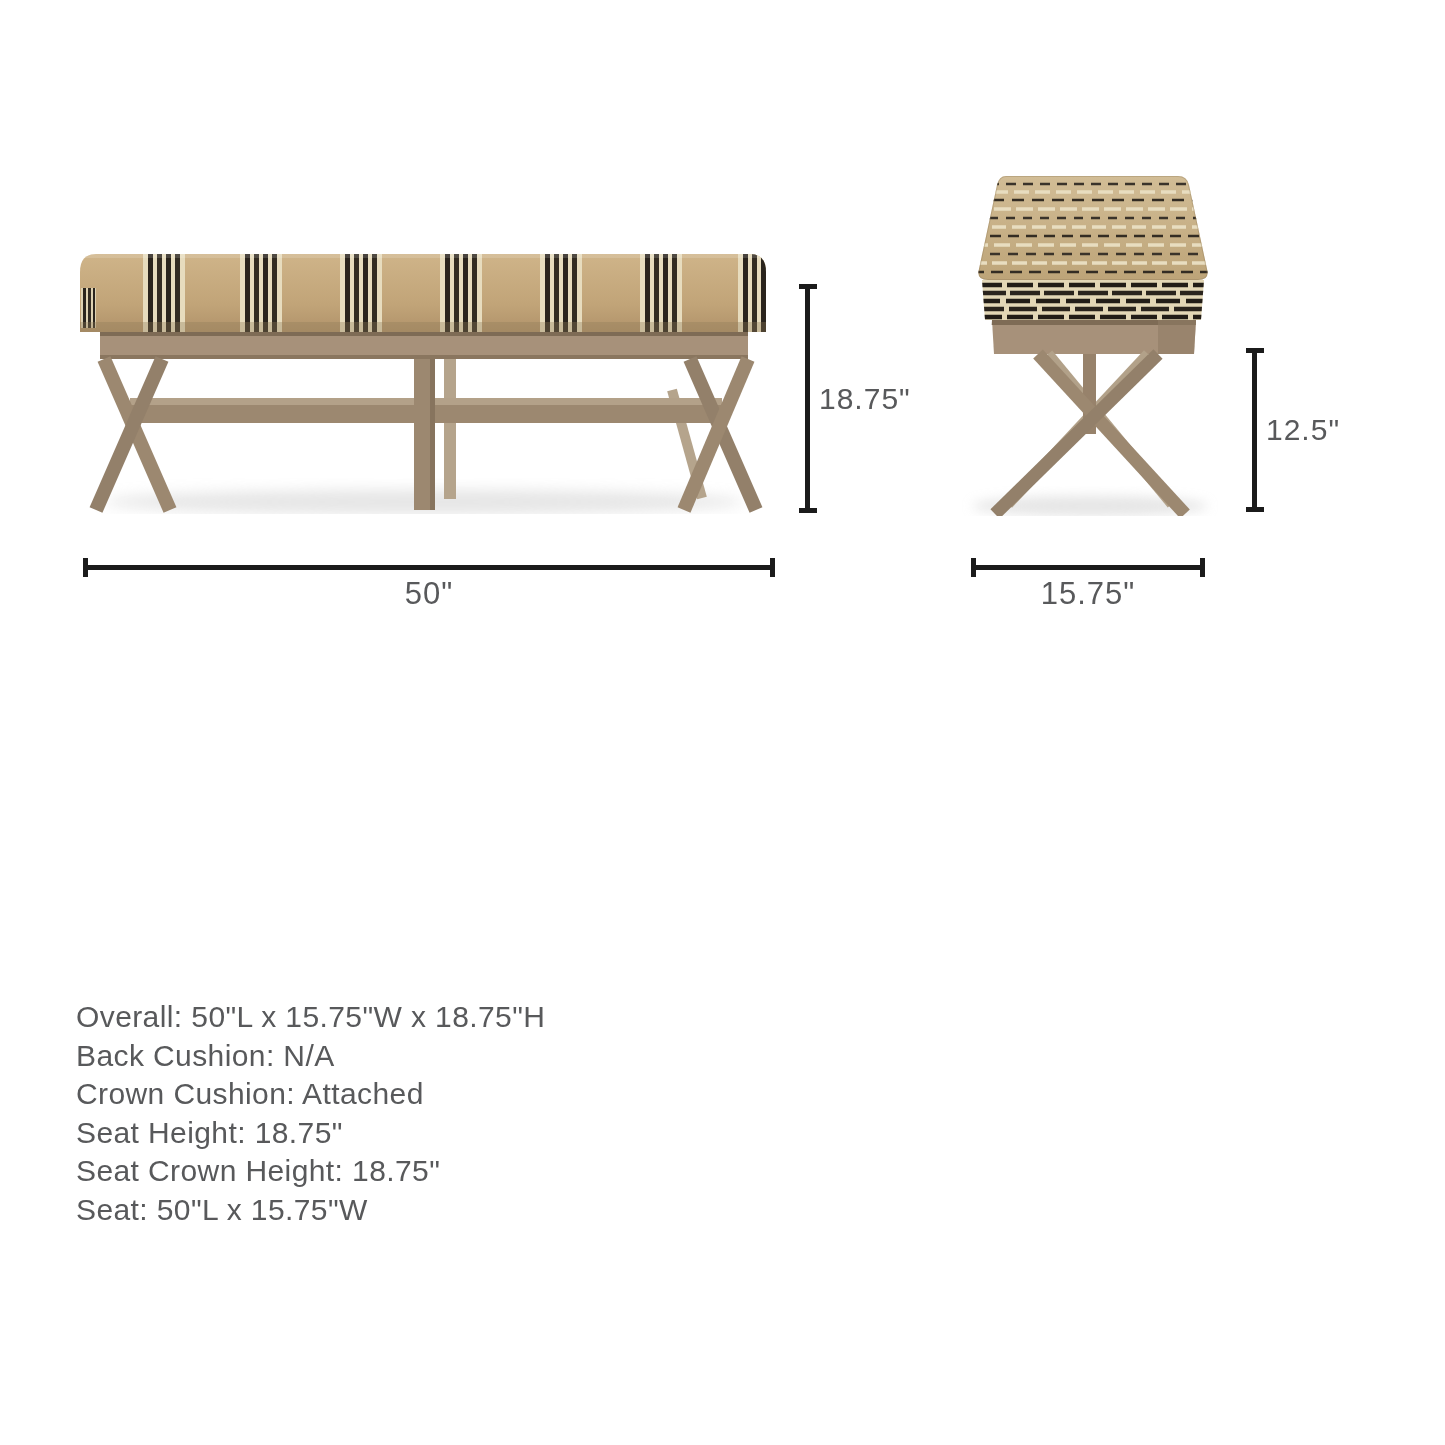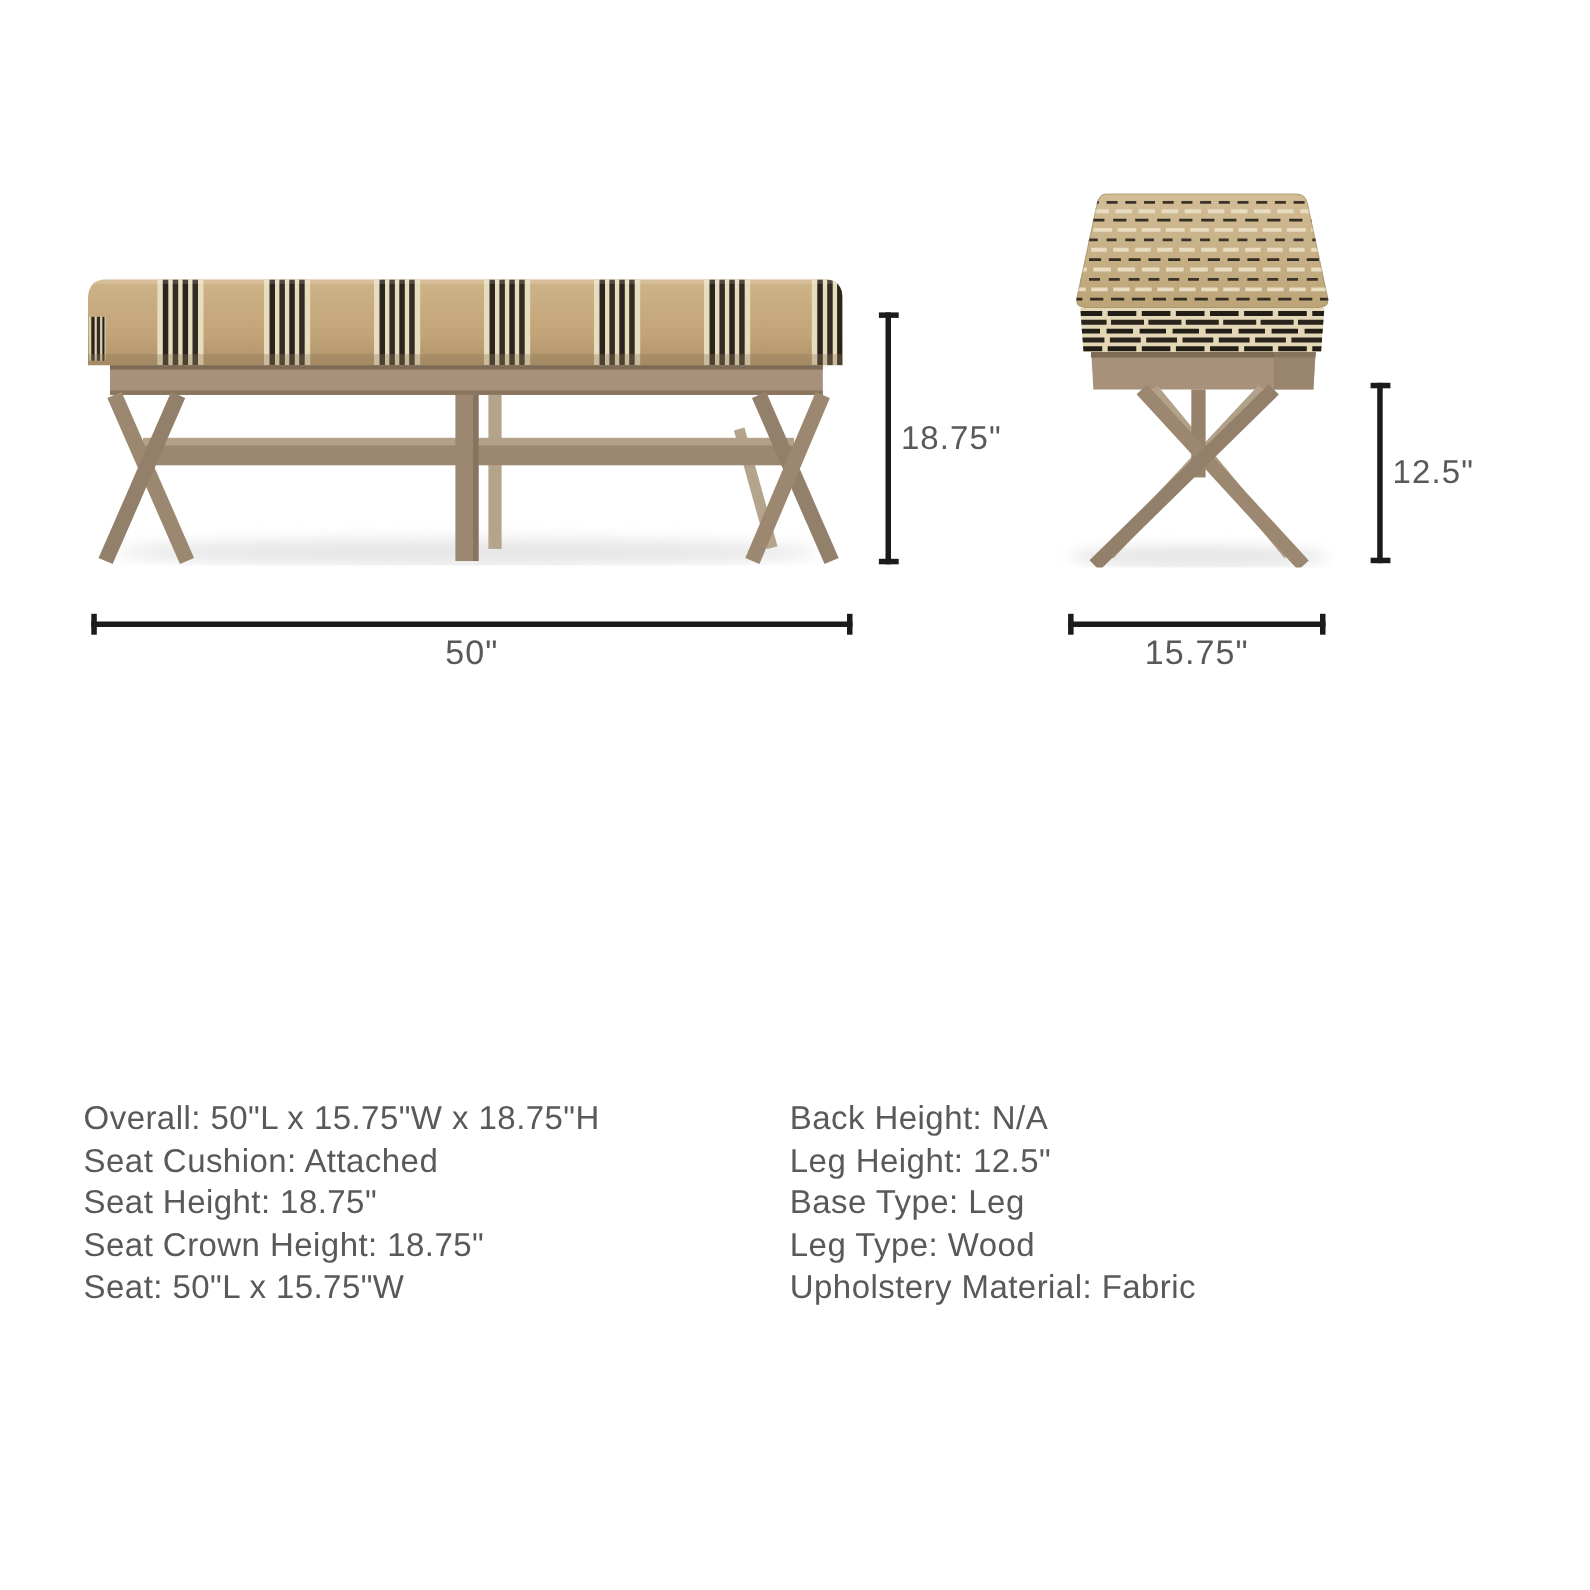"Back Height: N/A" div.spec-col { html: <div> <div>Back Height: N/A</div> <div>Leg Height: 12.5"</div> <div>Base Type: Leg</div> <div>Leg Type: Wood</div> <div>Upholstery Material: Fabric</div> </div> -> none }
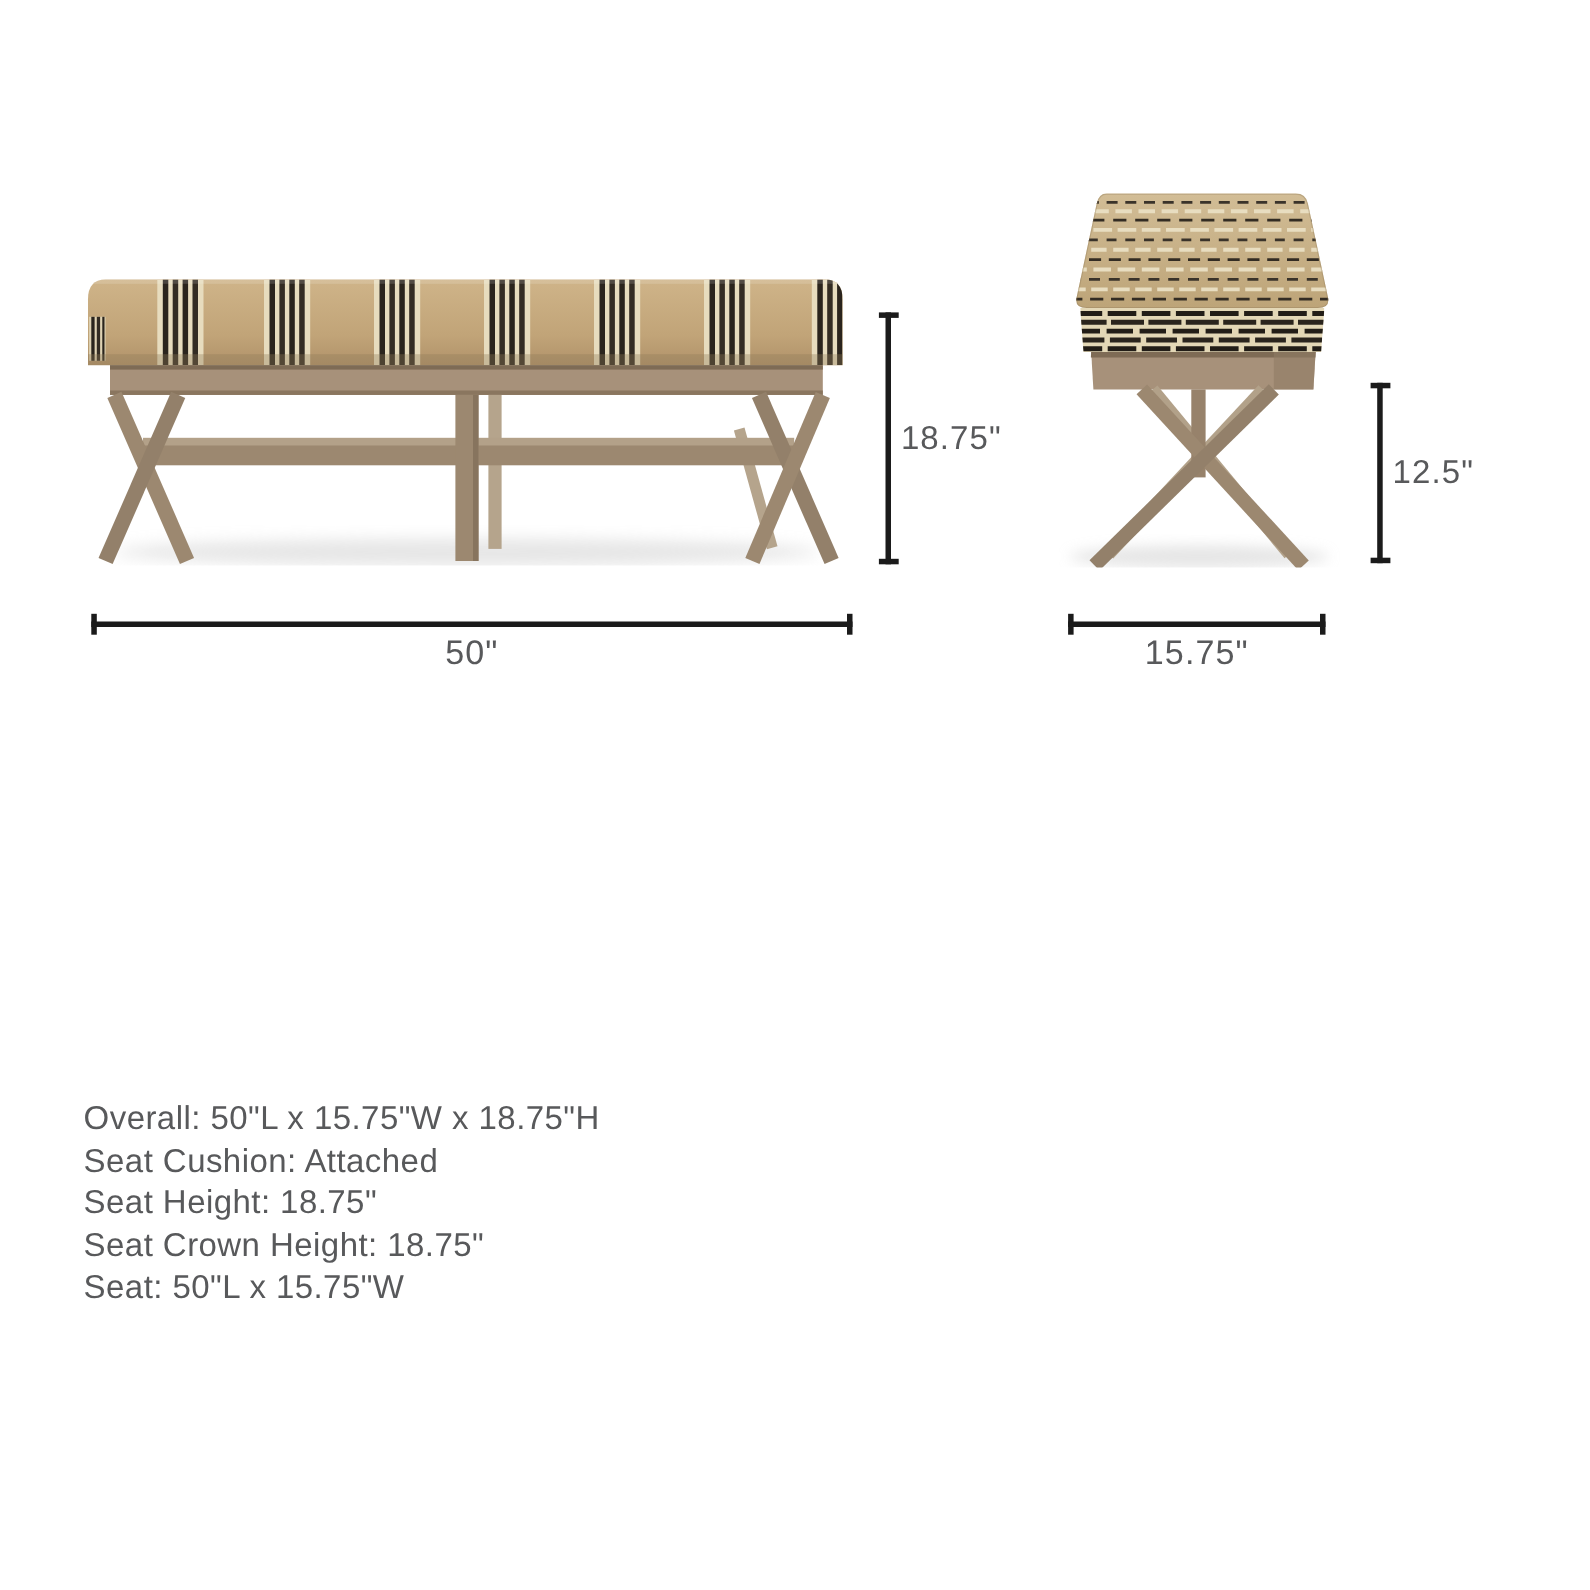"Back Cushion: N/A" div { html: none -> <div>Back Cushion: N/A</div> }
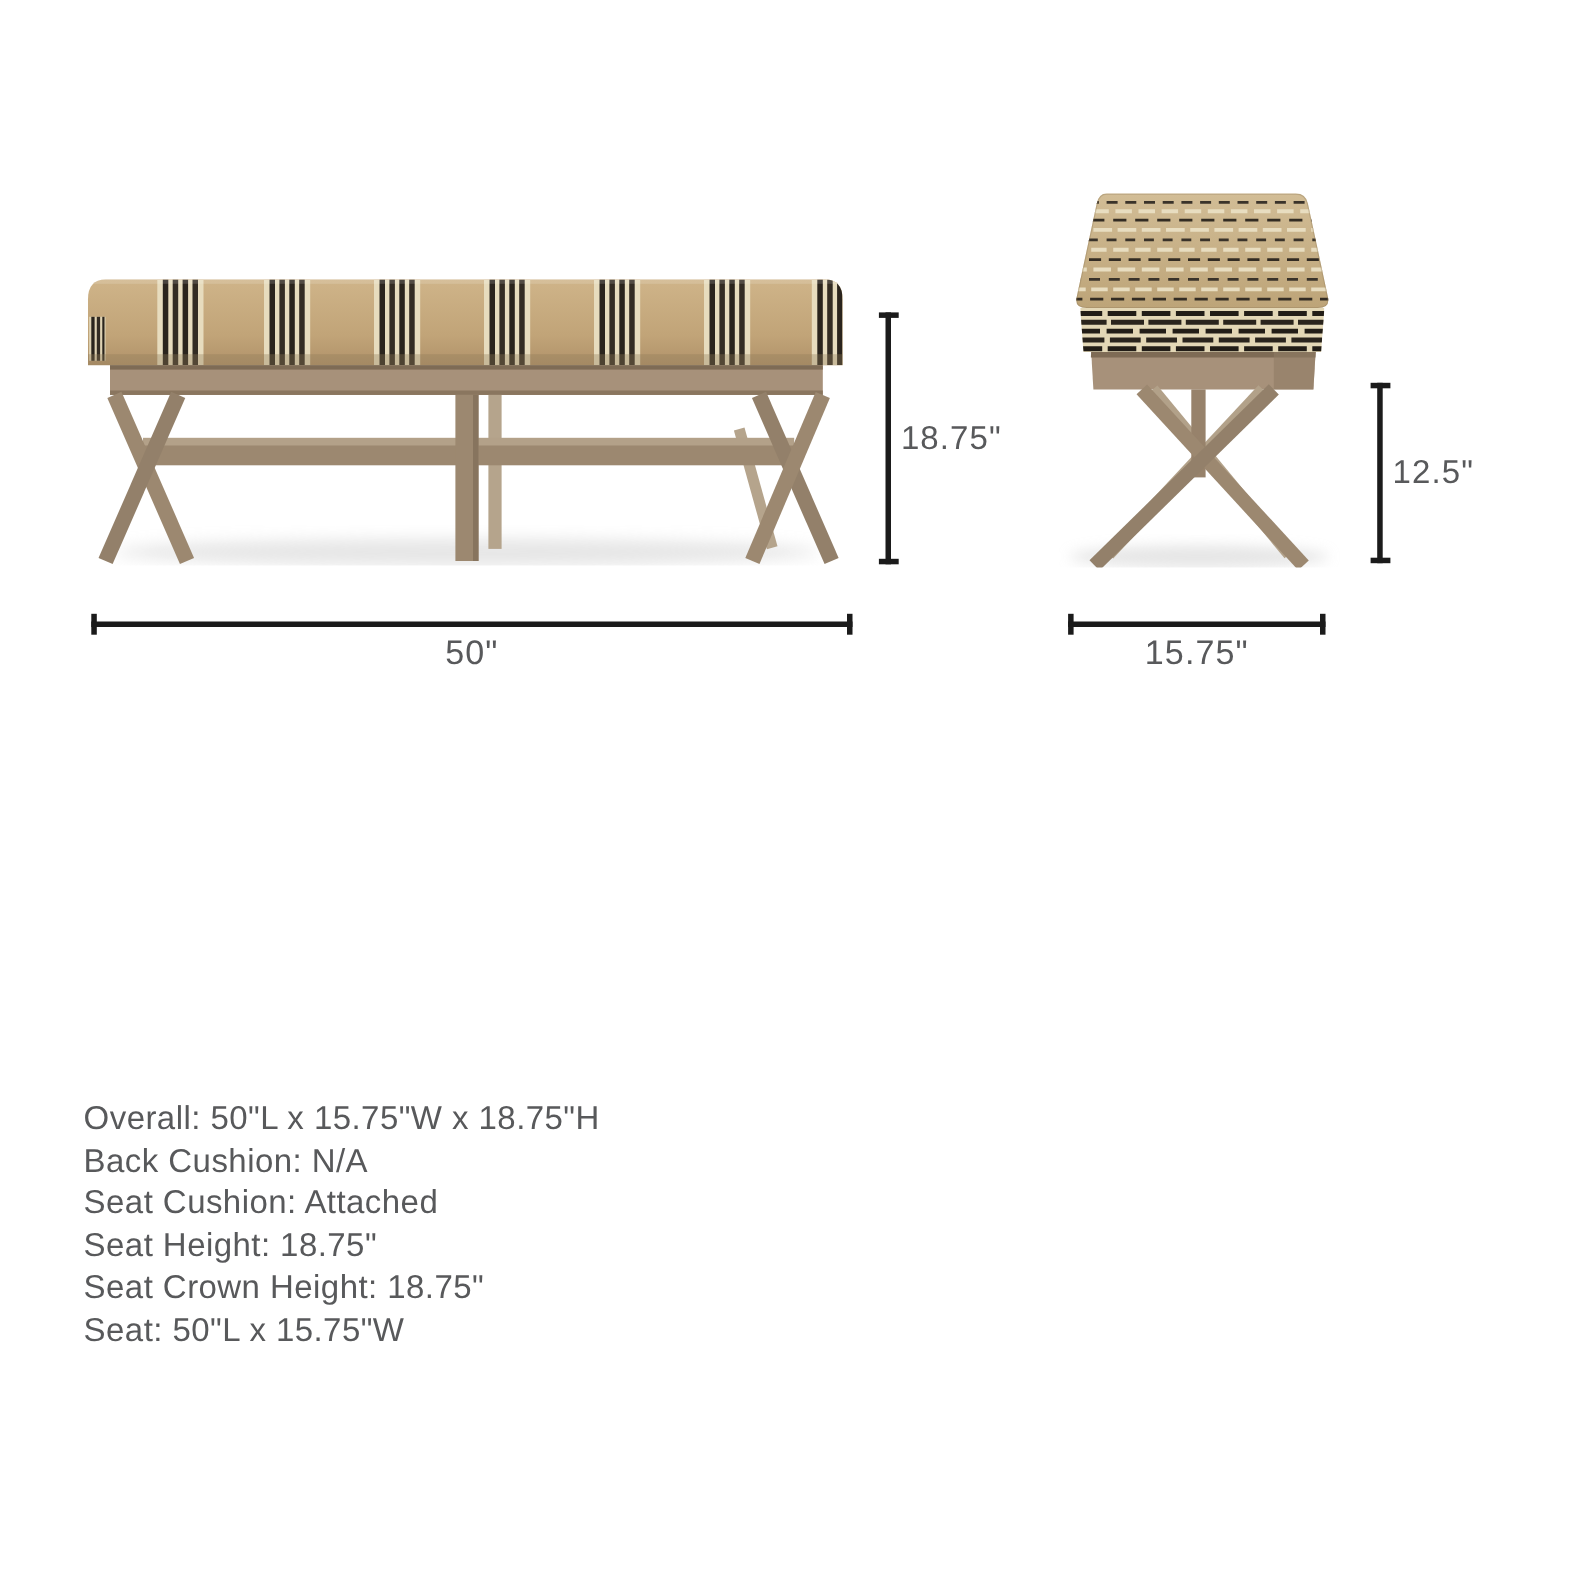"Seat Cushion: Attached" div { text: Seat -> Crown }
